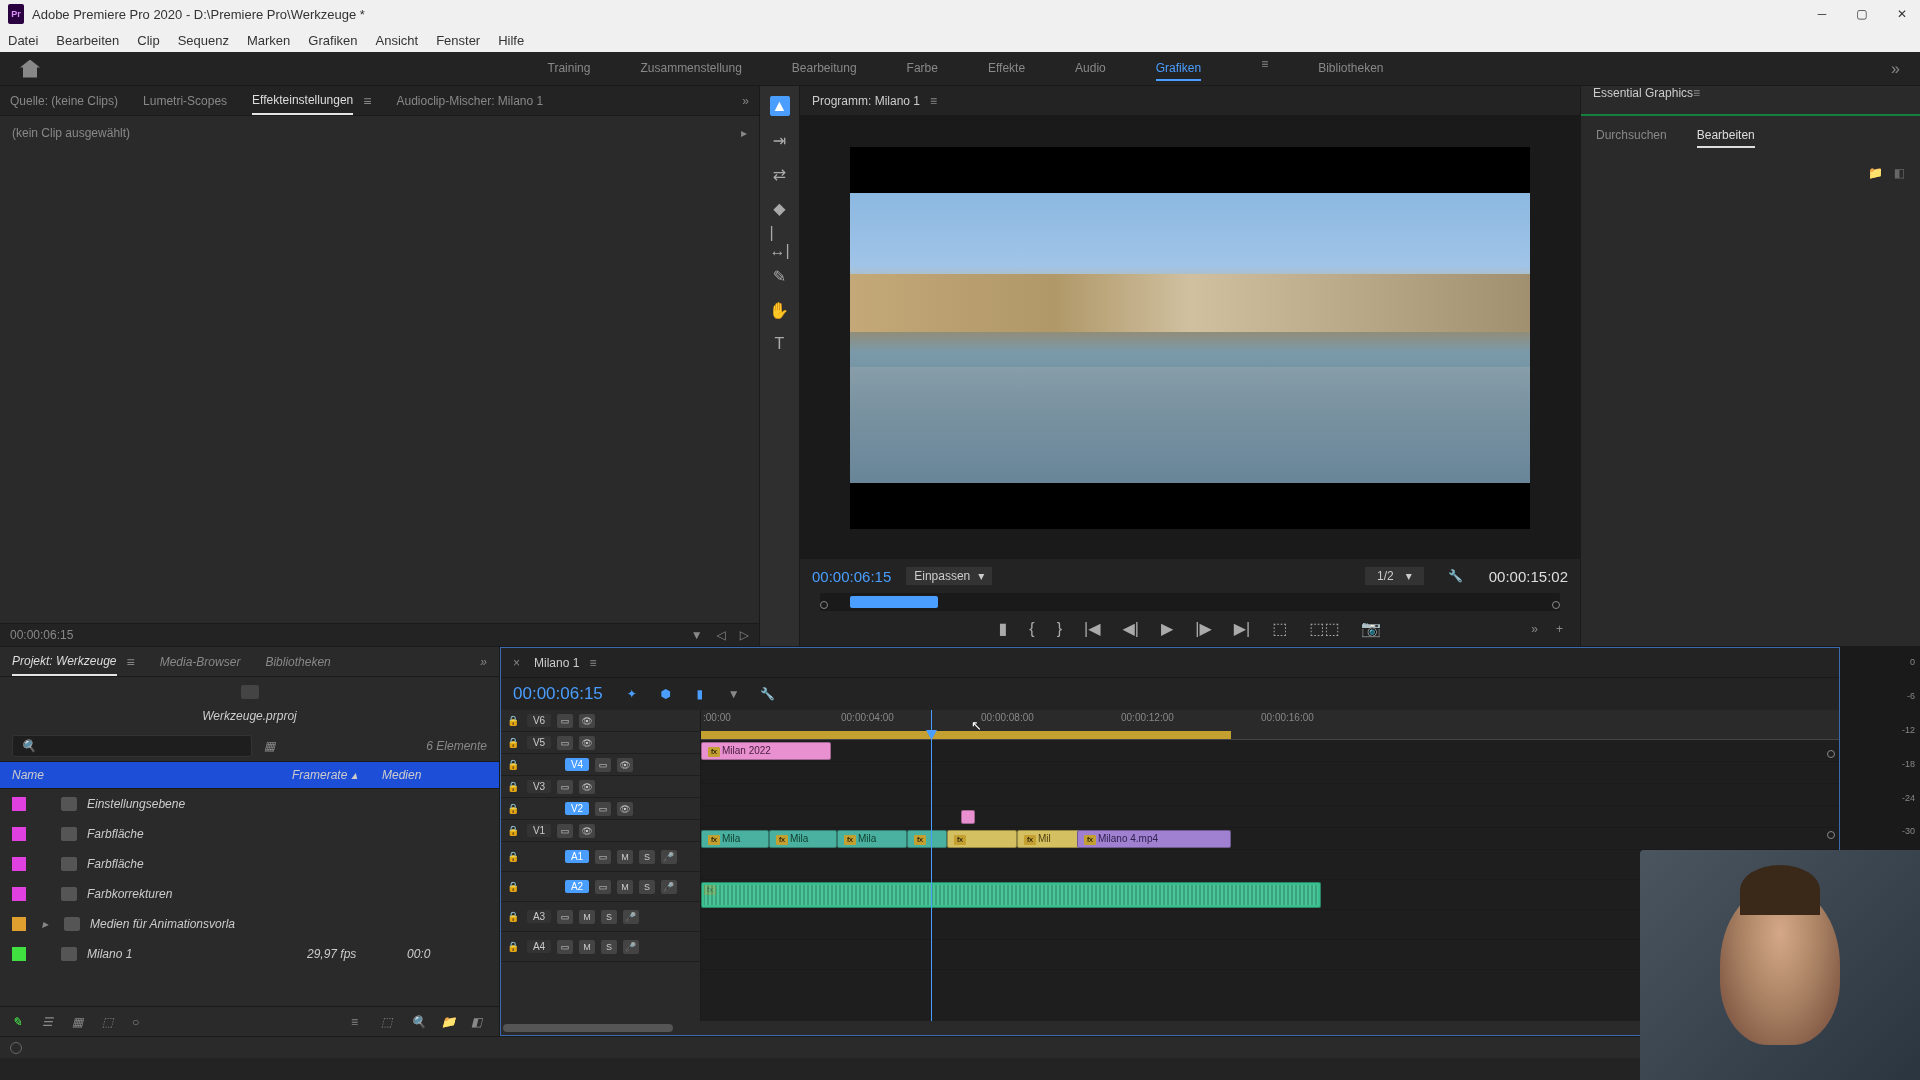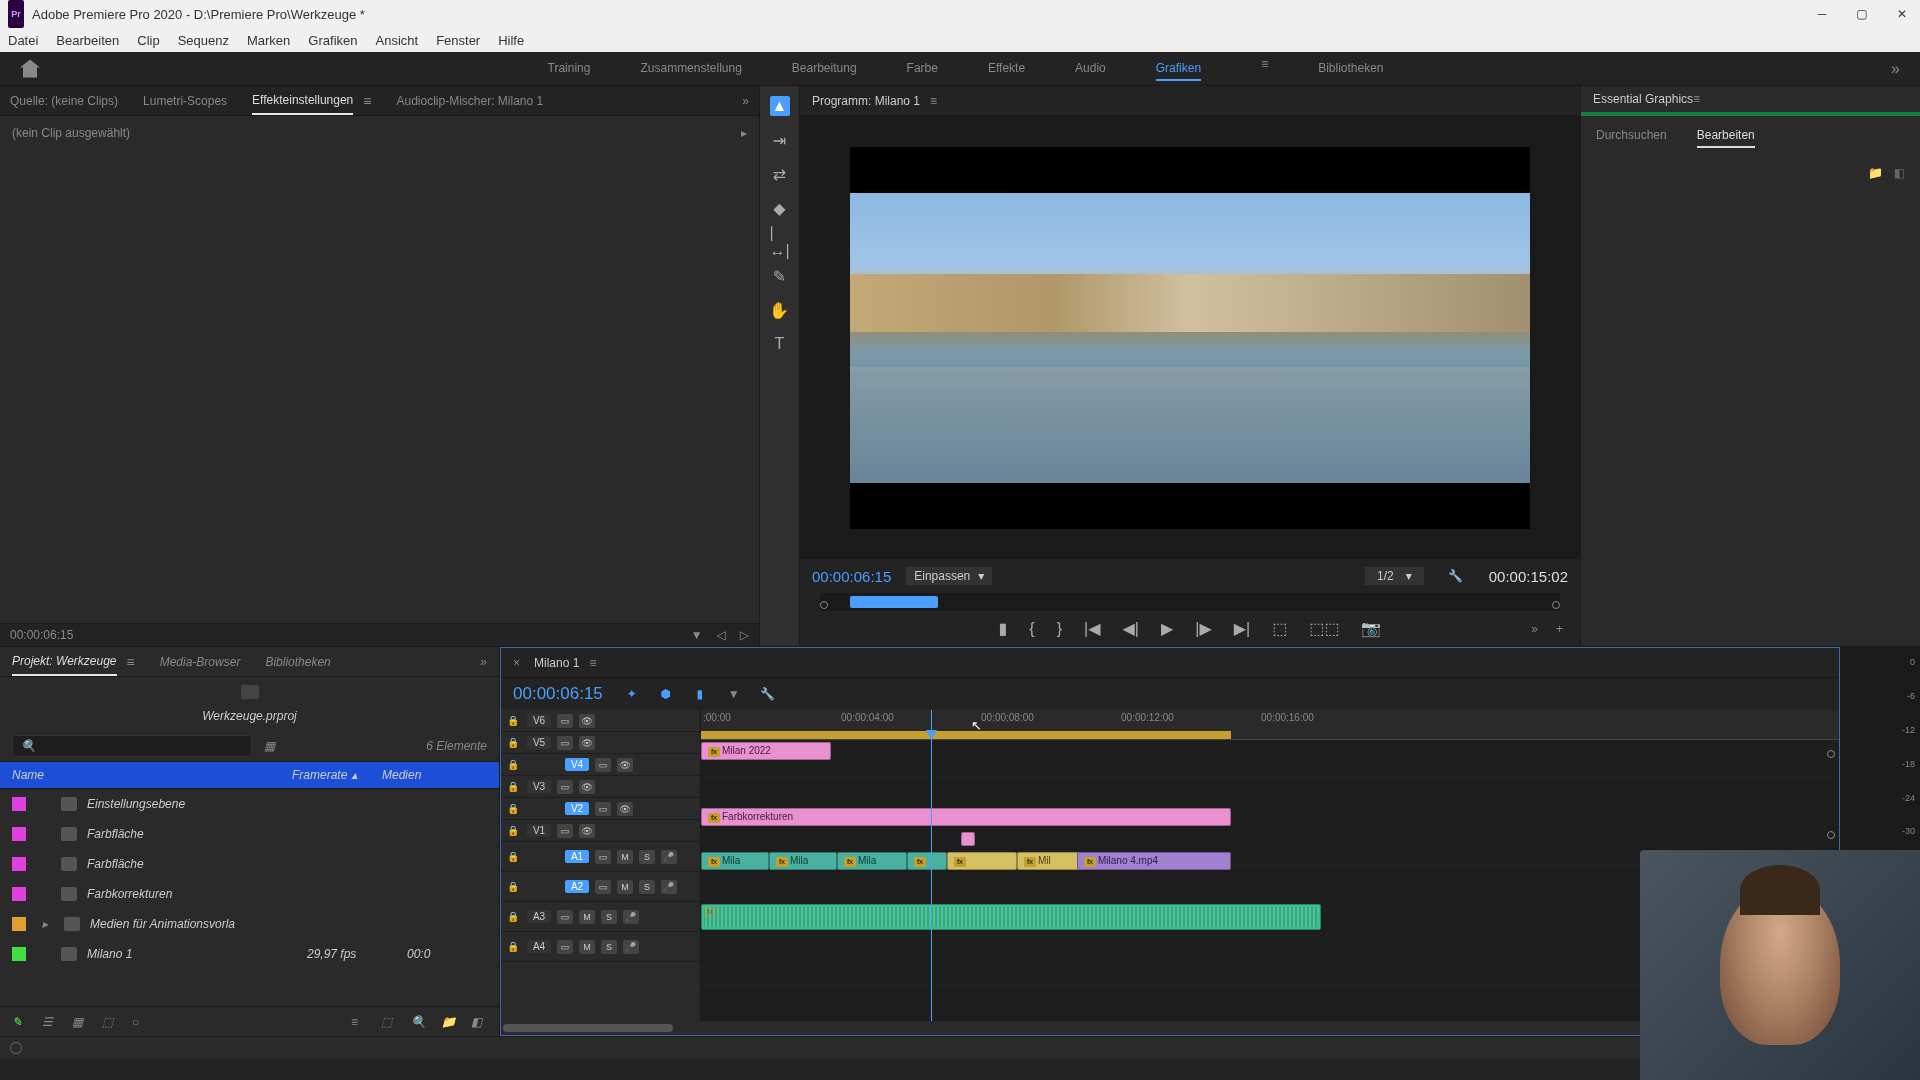"Pr" .titlebar .pr-icon { height: 28px -> 20px }
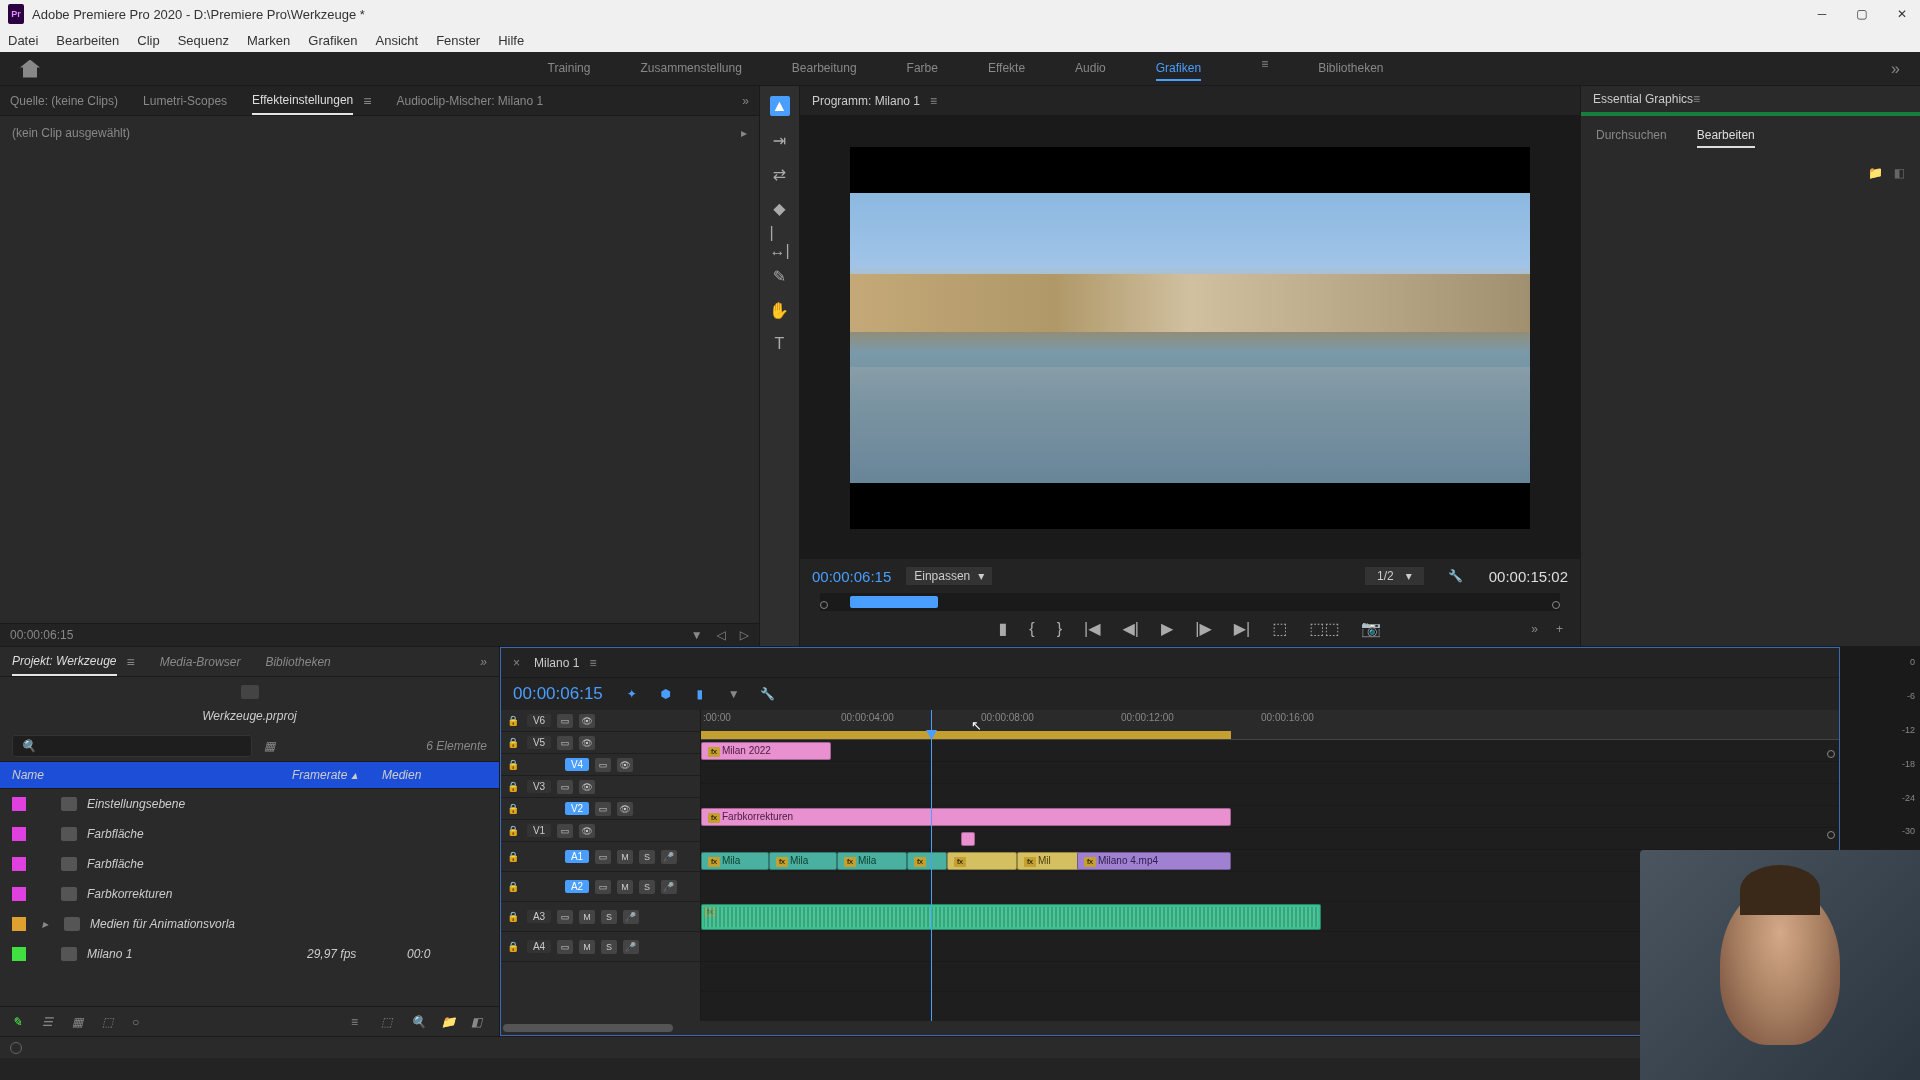"Essential Graphics" .essential-header { align-items: center -> none; border-bottom: 4px solid #15803d -> 2px solid #15803d }
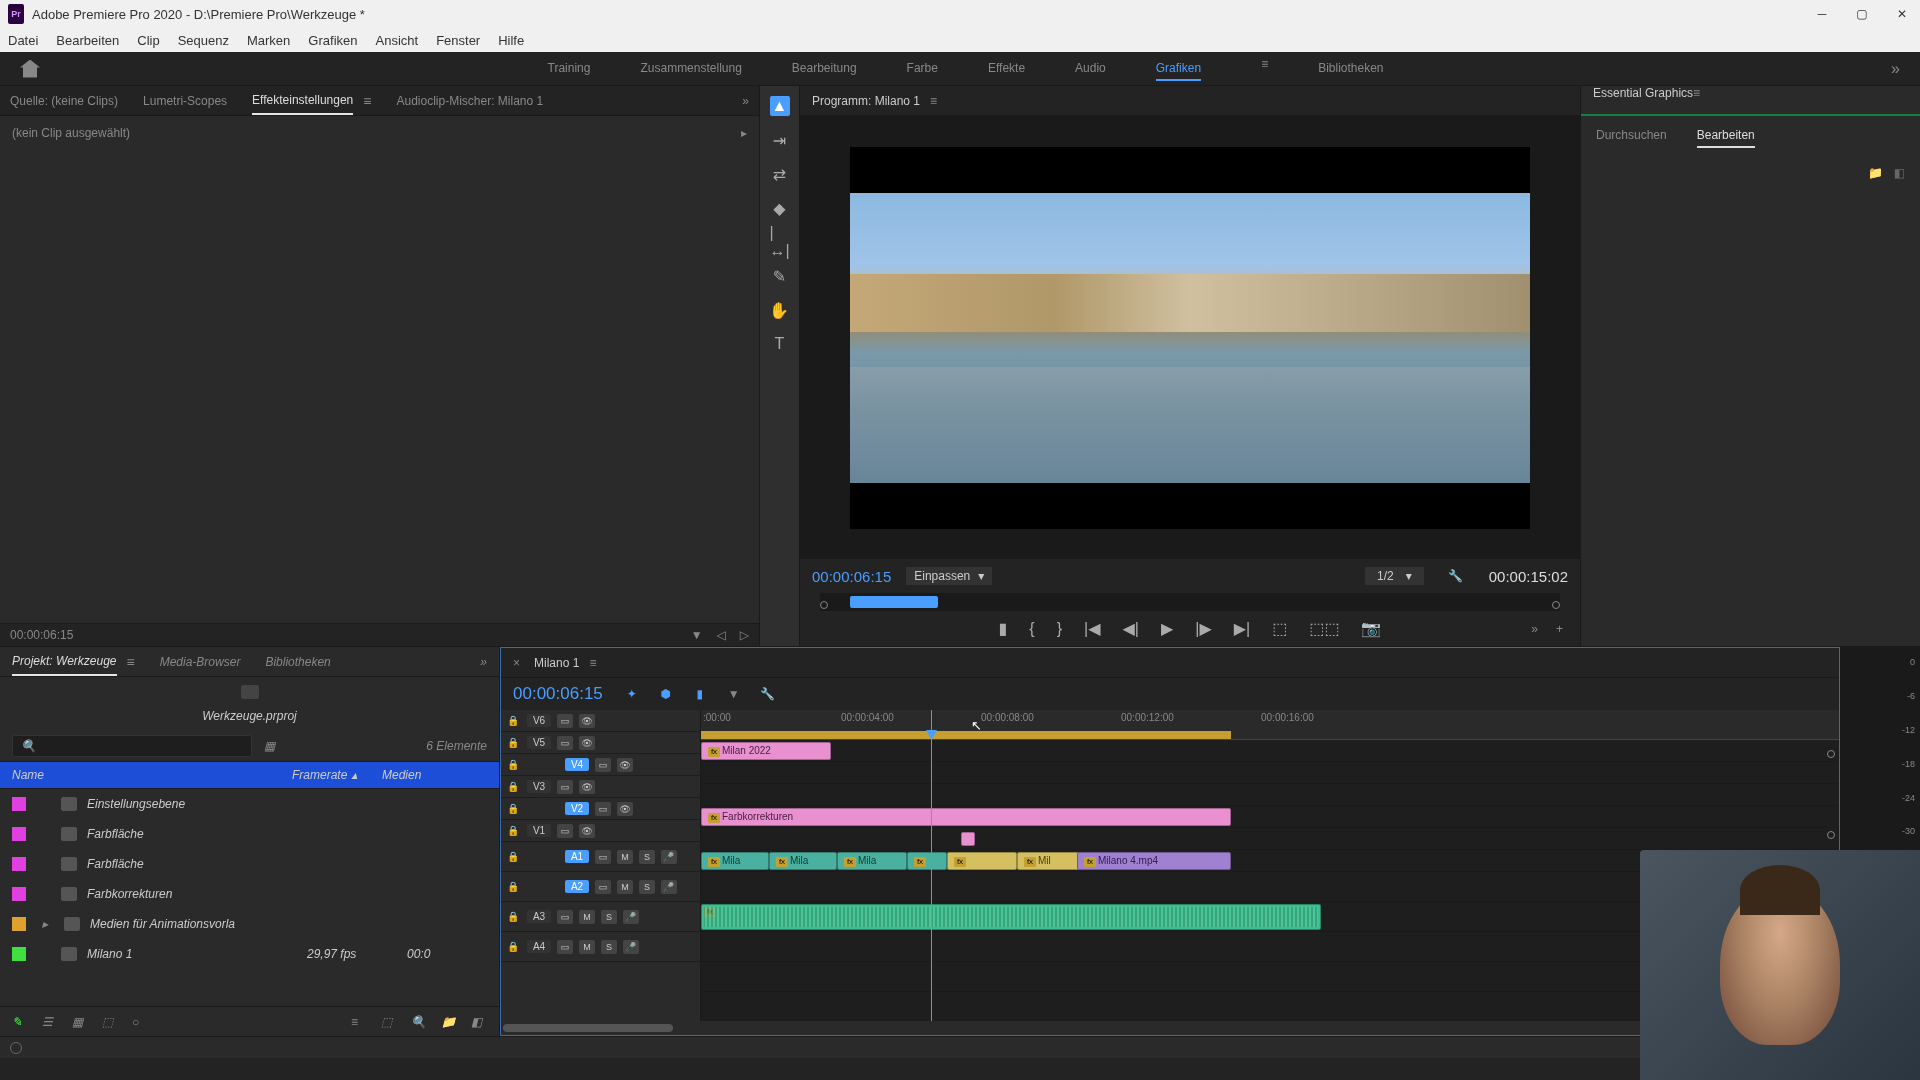"fx Farbkorrekturen" div.clip-row { html: <div> <div><span>fx</span><span>Farbkorrekturen</span></div> </div> -> none }
